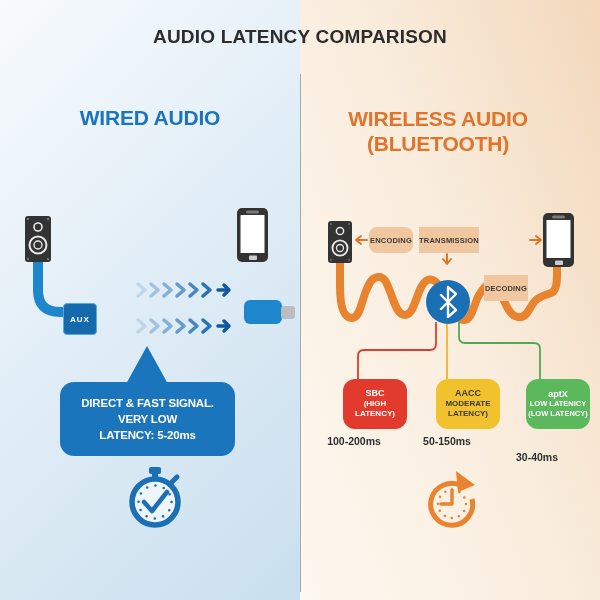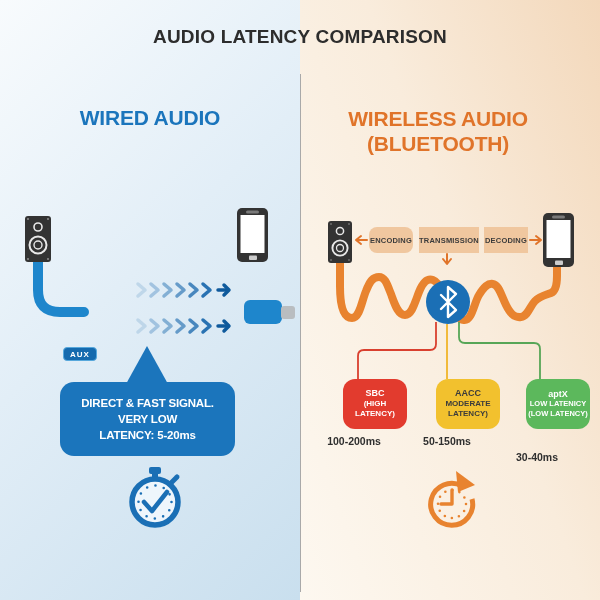"DECODING" .stage.dec { margin-top: none -> 48px }
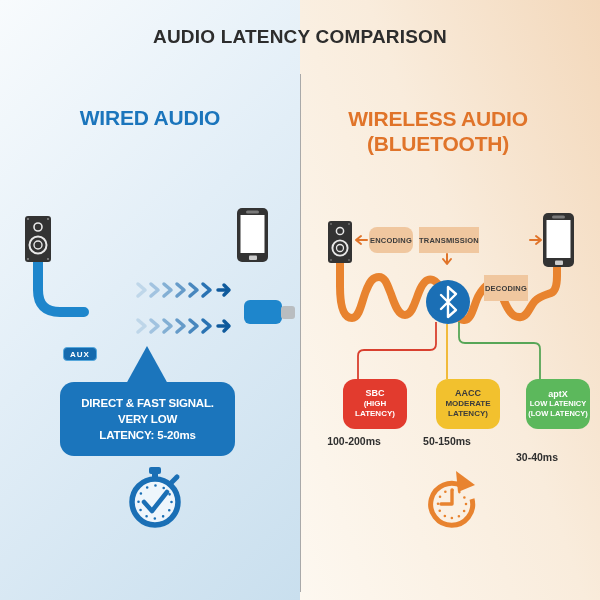"AUX" .aux-label { height: 14px -> 32px; margin-top: 44px -> none }
